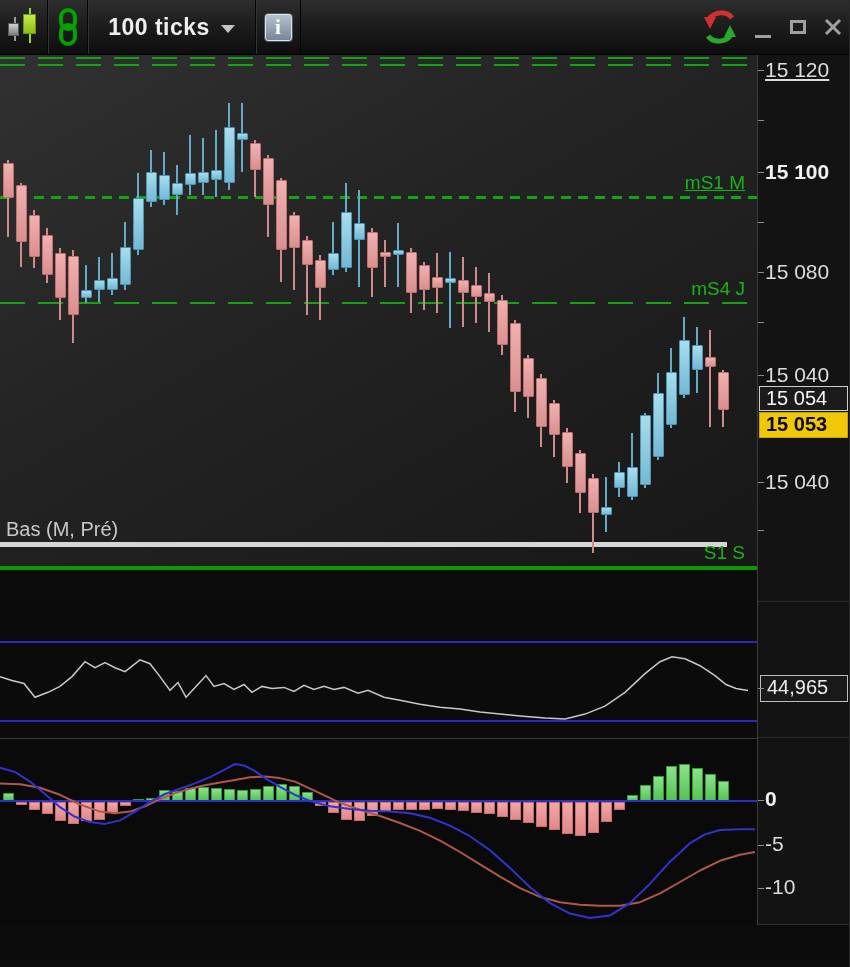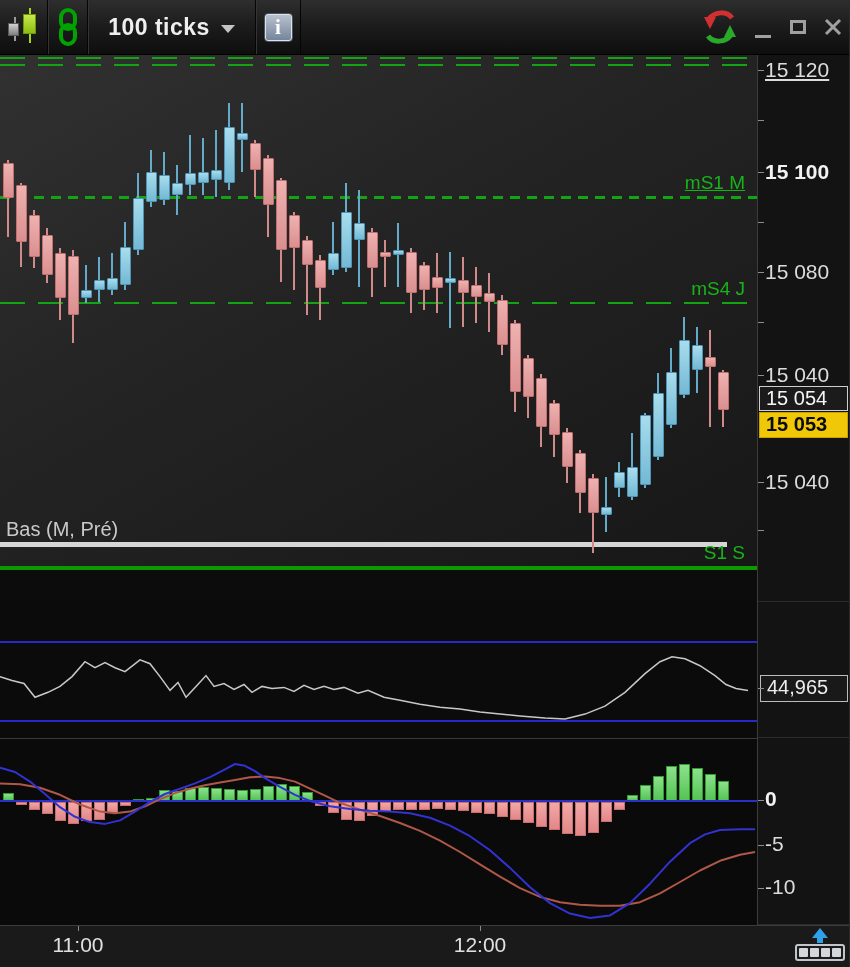"11:00" div.taxis { html: <div> <div></div> <div></div> <div>11:00</div> <div>12:00</div> <div> <div></div> <div></div> <div> <span></span> <span></span> <span></span> <span></span> </div> </div> </div> -> none }
